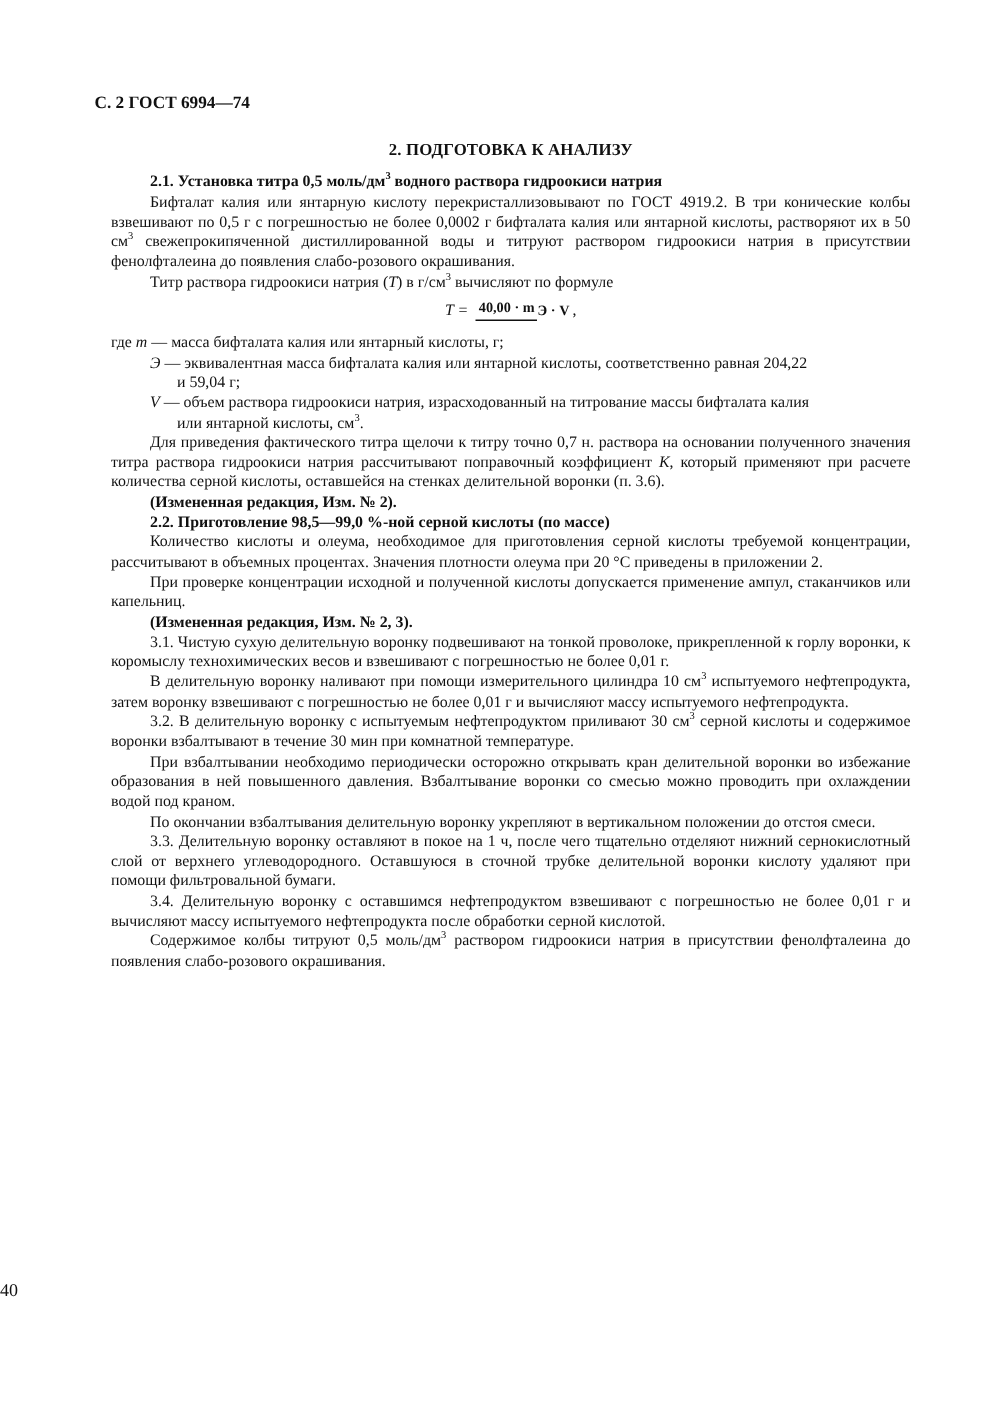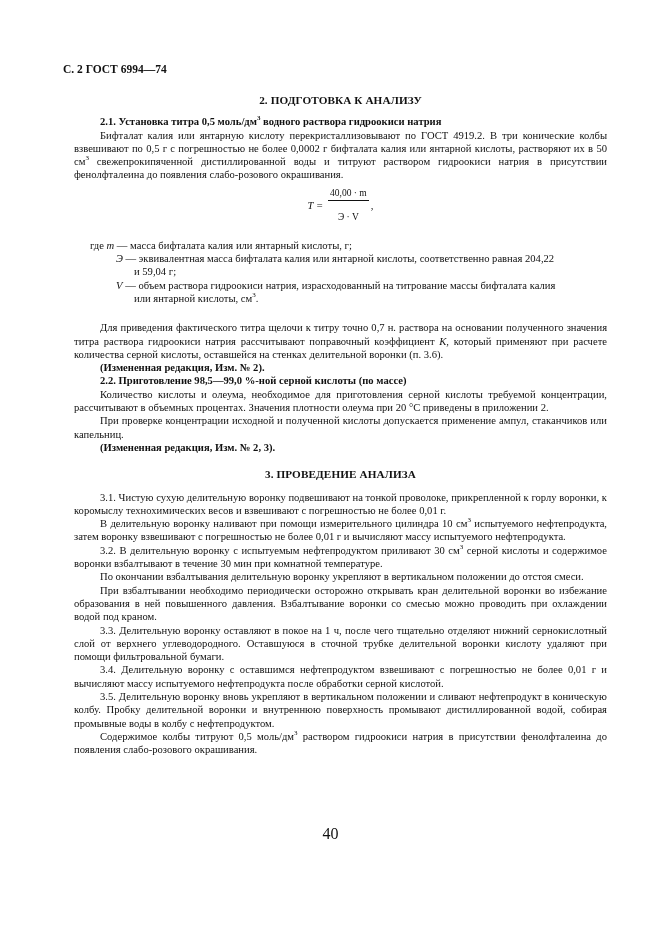"Титр раствора гидроокиси натрия (T)" p.p { html: none -> <p><span>Титр раствора гидроокиси натрия (</span><span>T</span><span>) в г/см</span><sup>3</sup><span> вычисляют по формуле</span></p> }
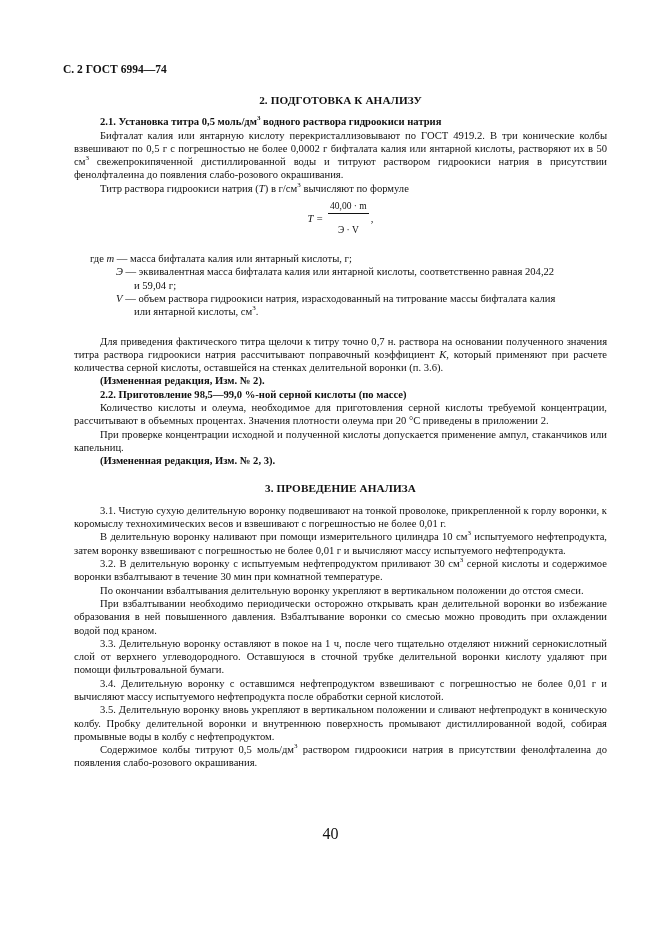"40,00 · m" .frac { flex-direction: column -> row; font-weight: none -> bold }
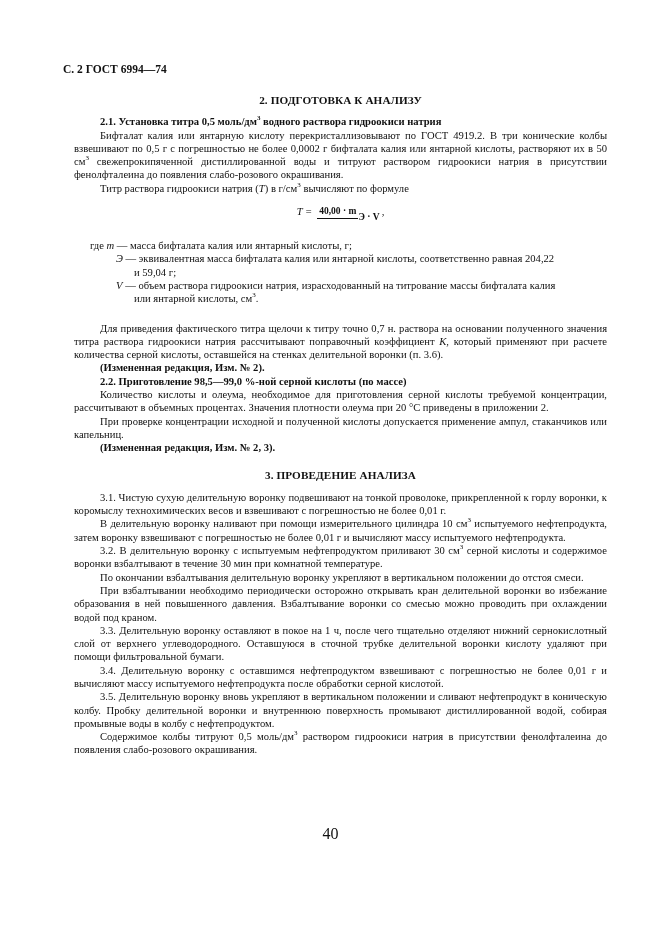"Э · V" .frac .den { margin-top: 10px -> none }
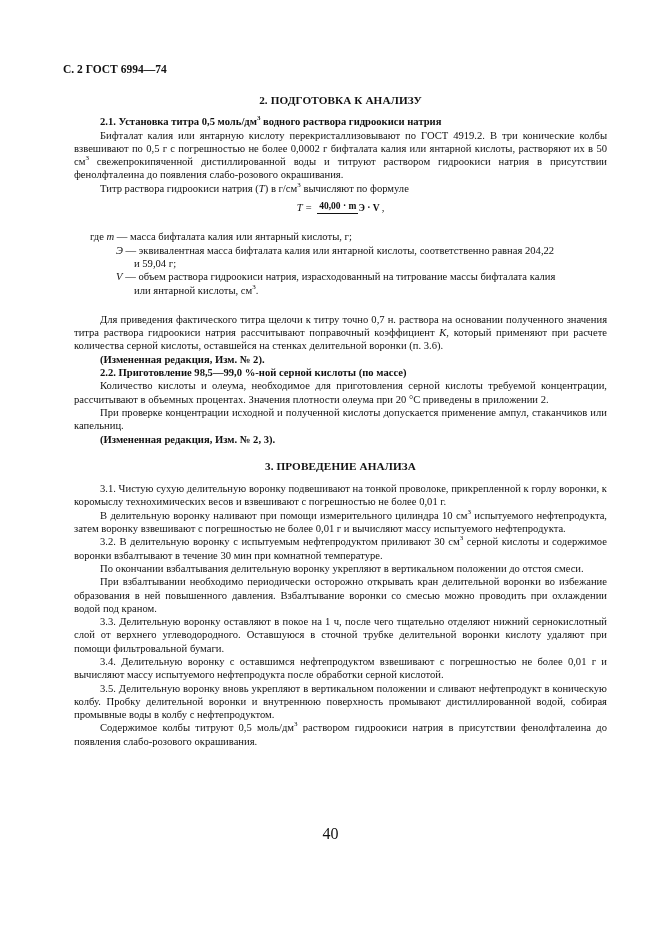"где m — масса бифталата" .where { margin: 16px -> 0 }
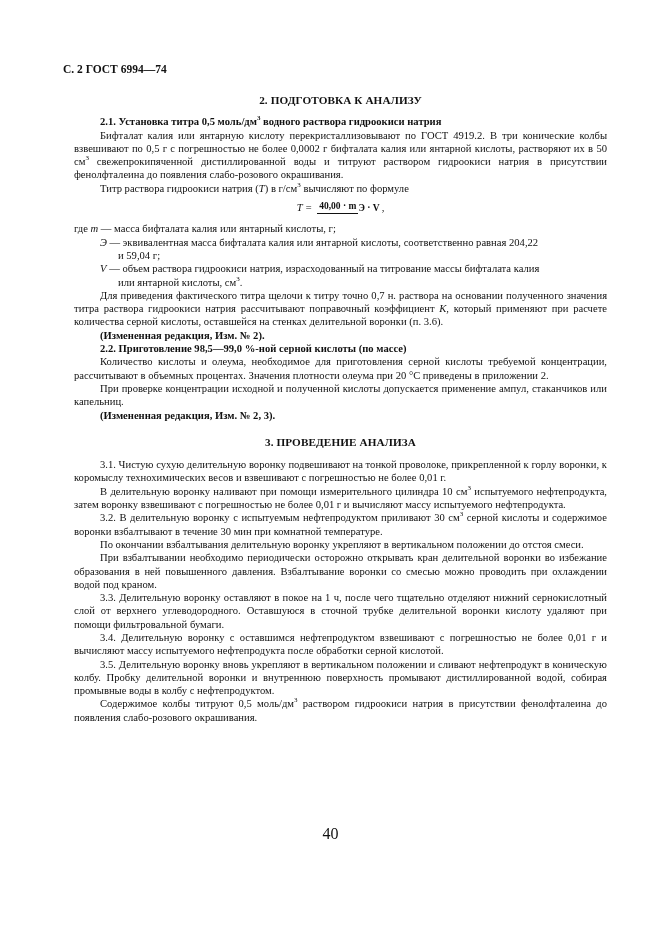"3. ПРОВЕДЕНИЕ АНАЛИЗА" div.sec-title { html: <div>3. ПРОВЕДЕНИЕ АНАЛИЗА</div> -> none }
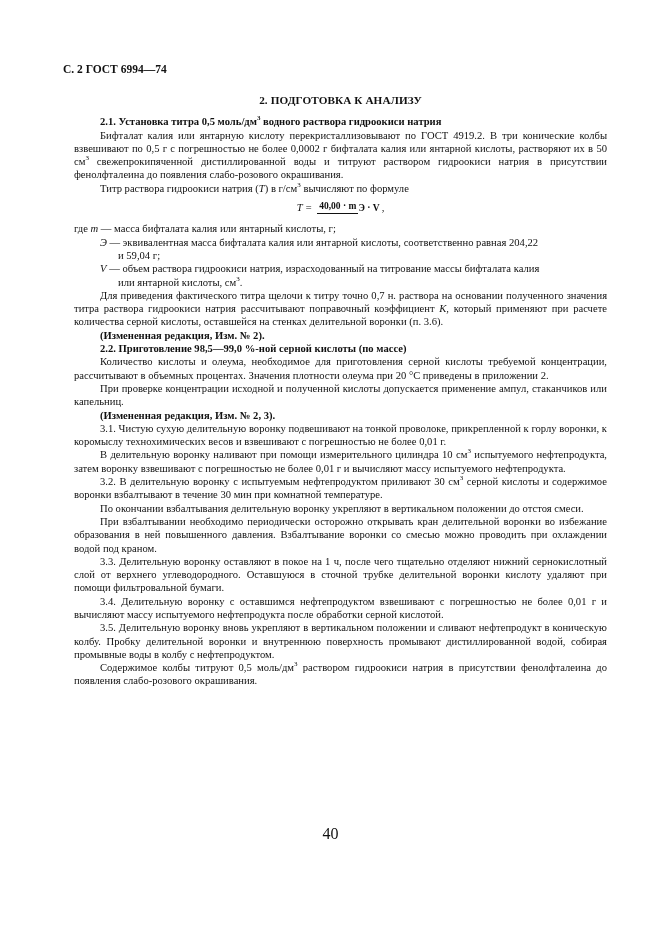"По окончании взбалтывания делительную" p.p { order: before "При взбалтывании необходимо периодически" -> after "При взбалтывании необходимо периодически" }
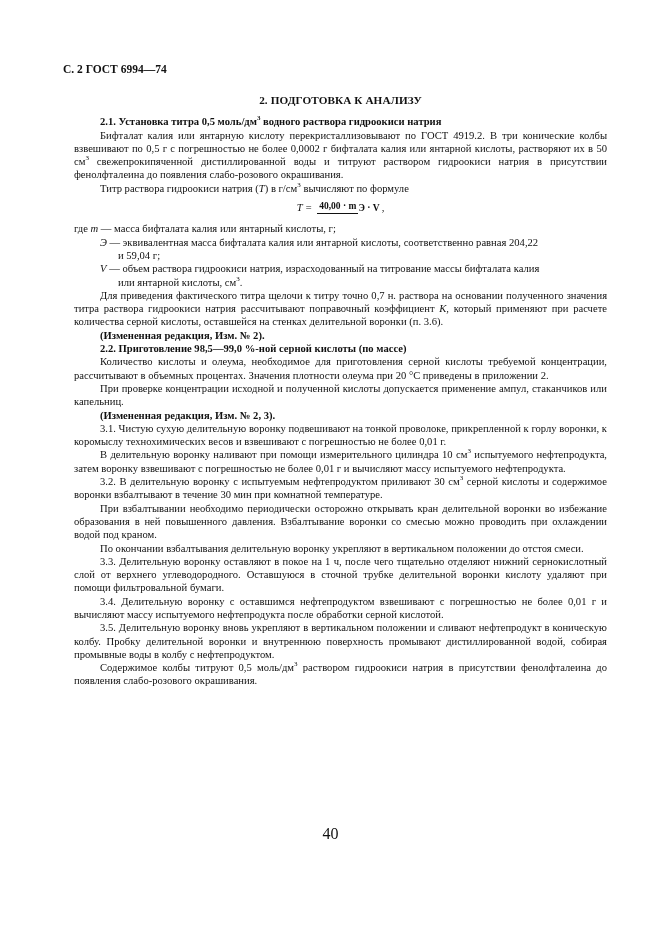"3.5. Делительную воронку вновь укрепляют" p.p { html: <p>3.5. Делительную воронку вновь укрепляют в вертикальном положении и сливают нефтепродукт в коническую колбу. Пробку делительной воронки и внутреннюю поверхность промывают дистиллированной водой, собирая промывные воды в колбу с нефтепродуктом.</p> -> none }
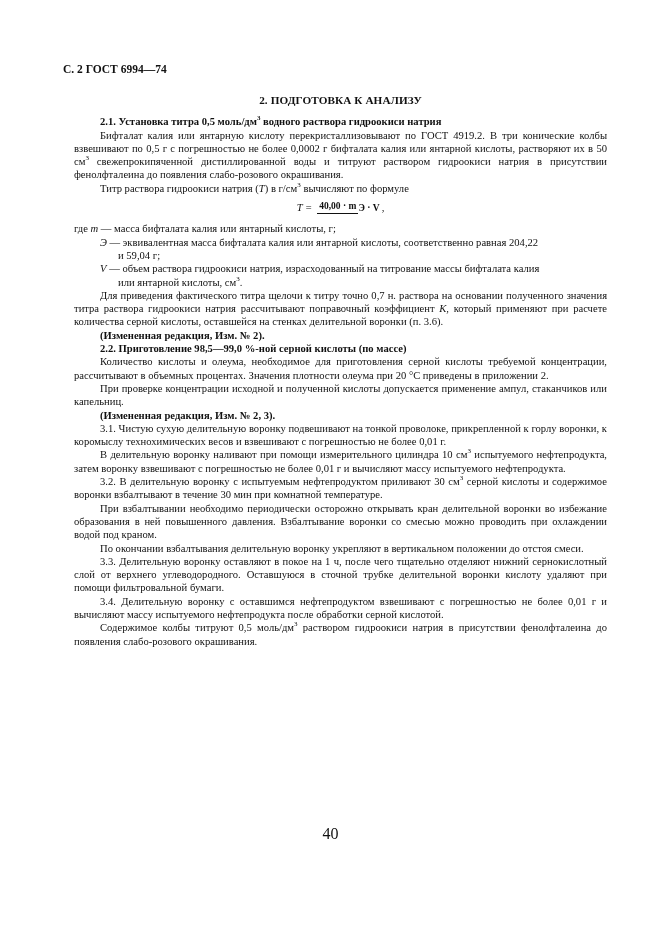"40" .page-num { font-size: 16px -> 12px; text-align: center -> left; top: 825px -> 853px }
